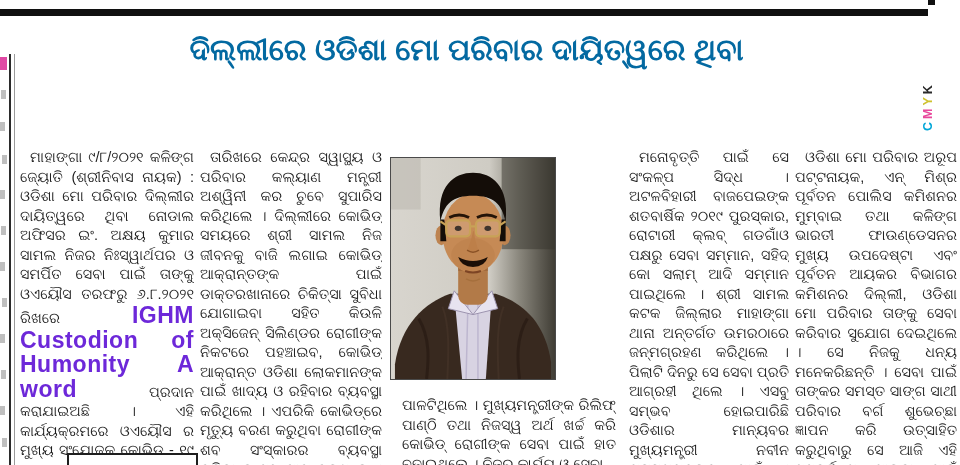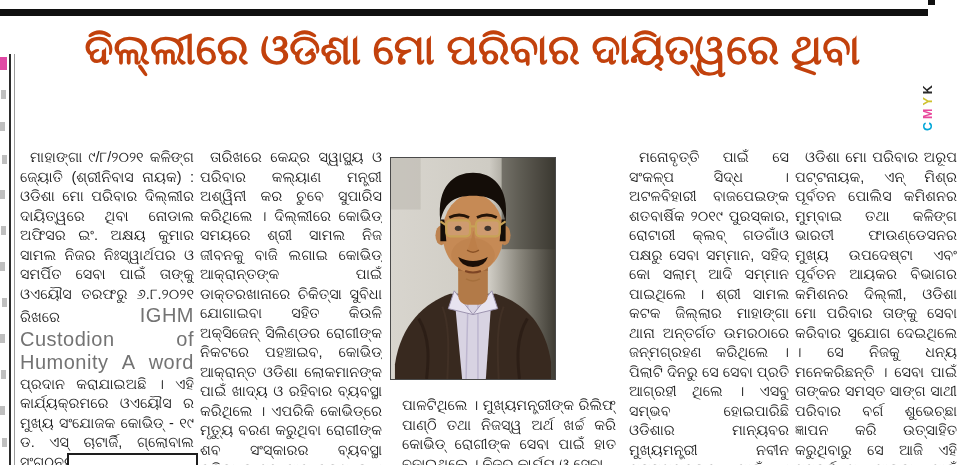"ଦିଲ୍ଲୀରେ ଓଡିଶା ମୋ ପରିବାର ଦାୟିତ୍ୱରେ" .headline { color: #c2410c -> #0369a1; font-size: 42px -> 30px; left: 16px -> 10px }
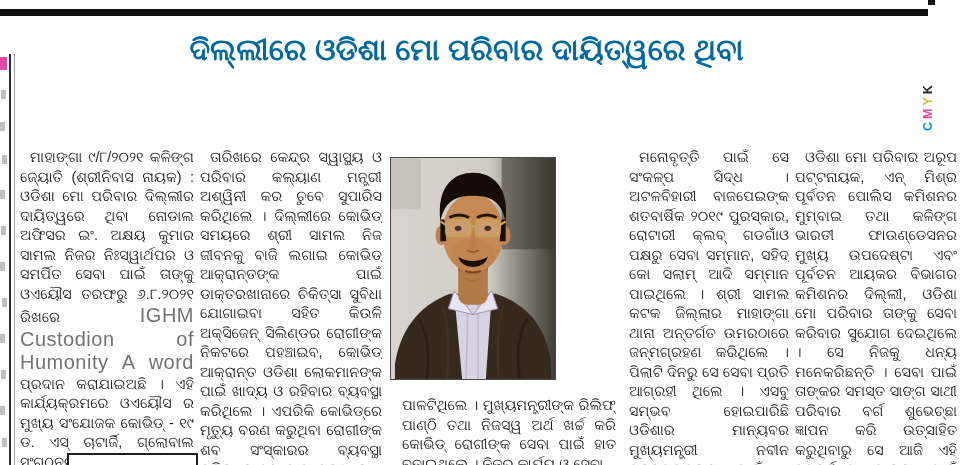"IGHM Custodion of Humonity A" .award-en { color: #737373 -> #6d28d9; font-size: 20px -> 23px; font-weight: 400 -> 700 }
